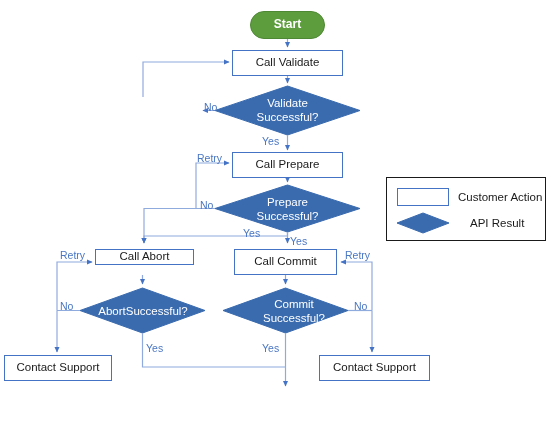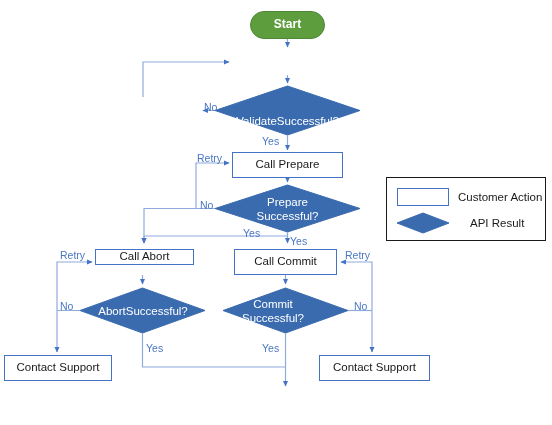"Call Validate" div.node { html: none -> <div> <span>Call Validate</span> </div> }
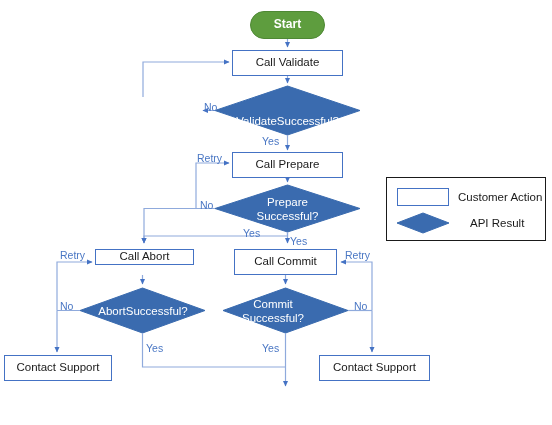"Validate" div.dia-label { align-items: flex-end -> none; flex-direction: row -> column }
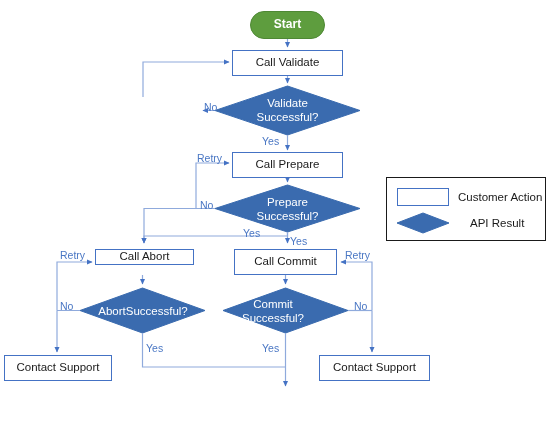"Commit" div.dia-label { left: 218px -> 239px }
